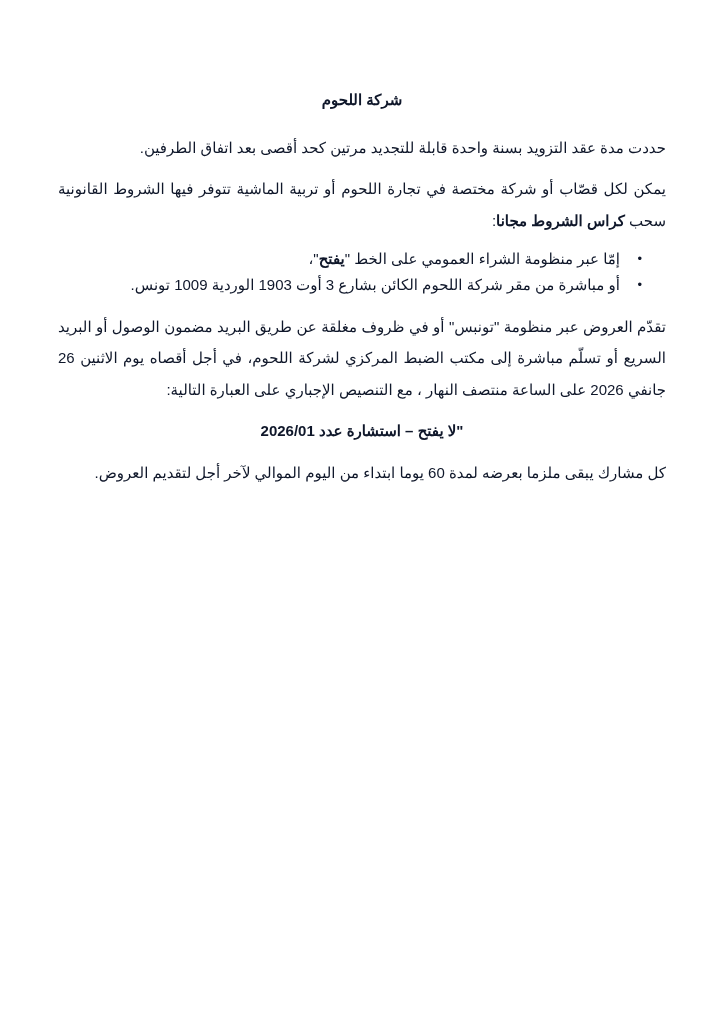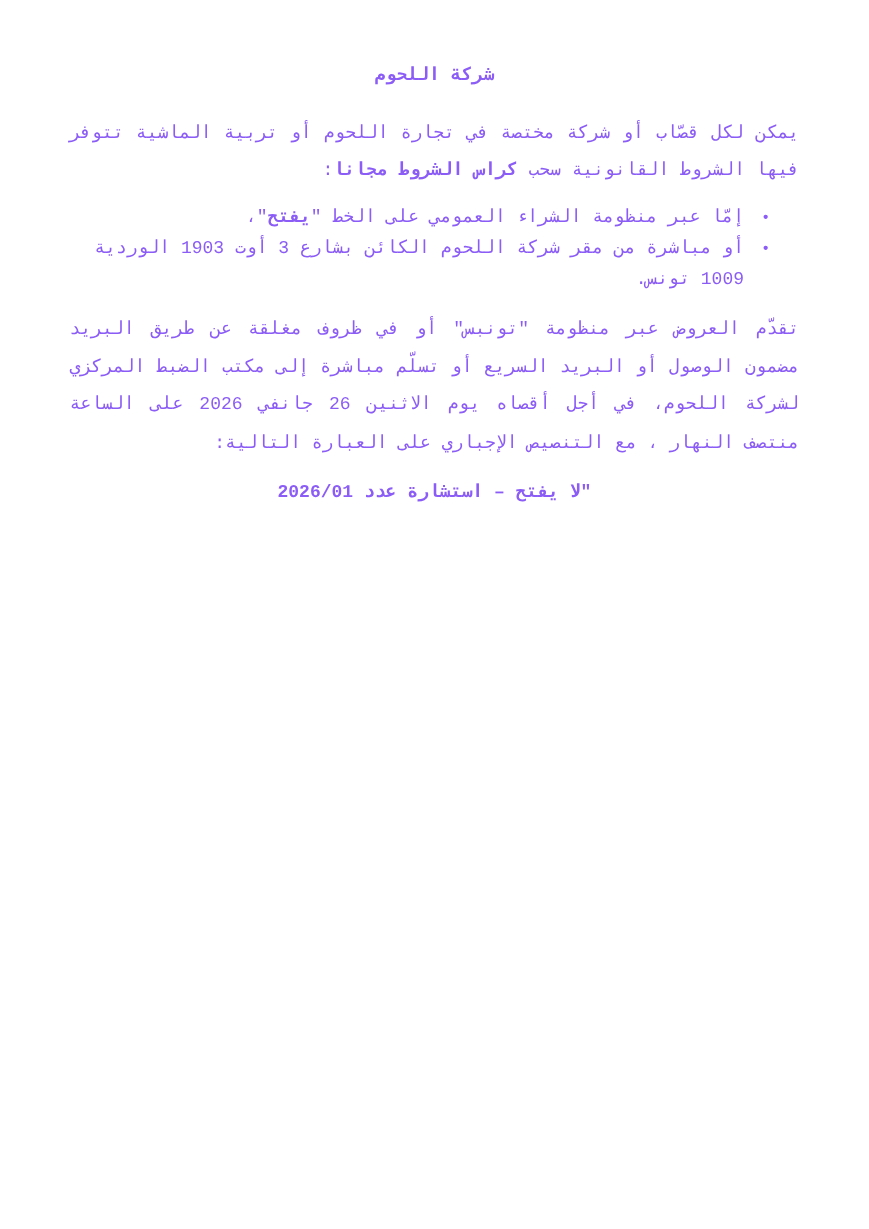"شركة اللحوم" .page { color: #8b5cf6 -> #0f172a; font-family: Liberation Mono, monospace -> Liberation Sans, sans-serif; padding: 48px 58px 0 58px -> 84px 58px 0 58px }
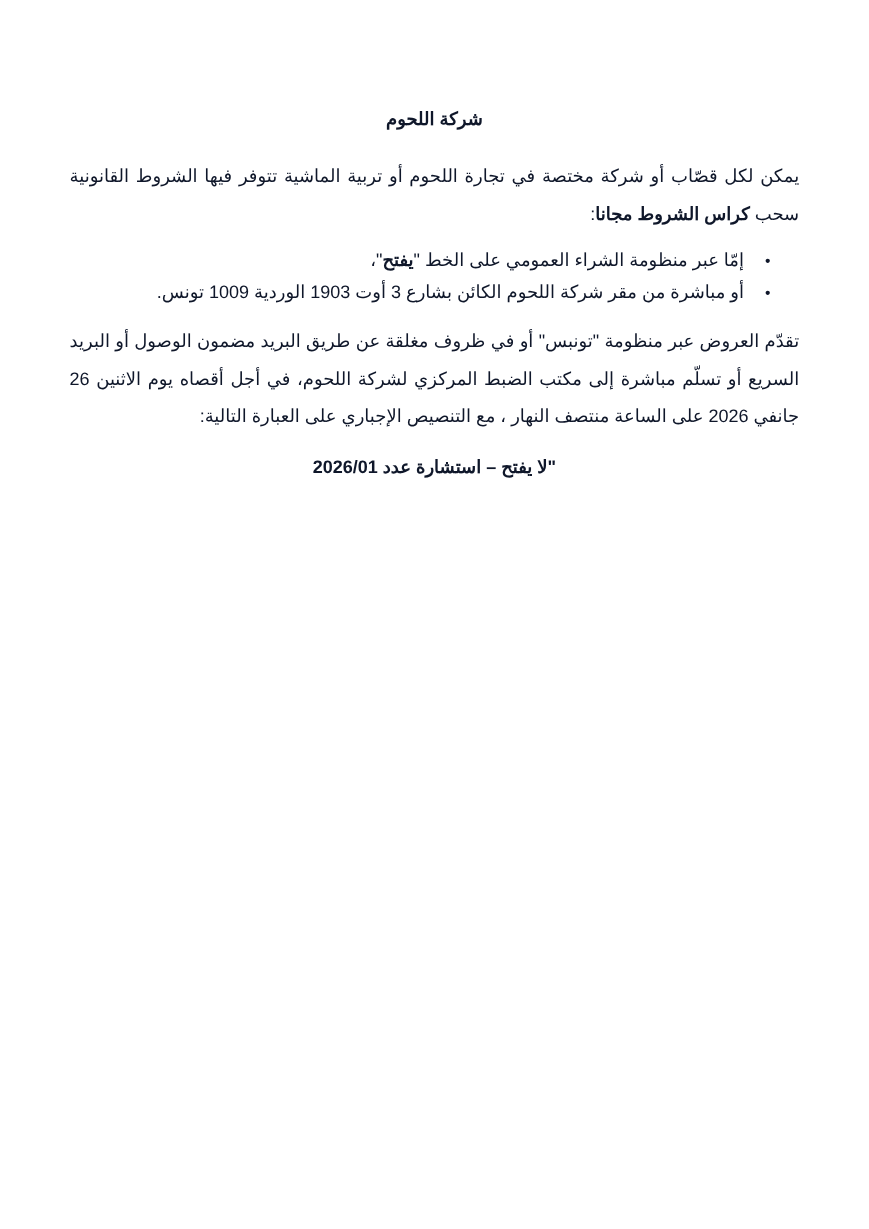"حددت مدة عقد التزويد بسنة" p.para { html: none -> <p>حددت مدة عقد التزويد بسنة واحدة قابلة للتجديد مرتين كحد أقصى بعد اتفاق الطرفين.</p> }
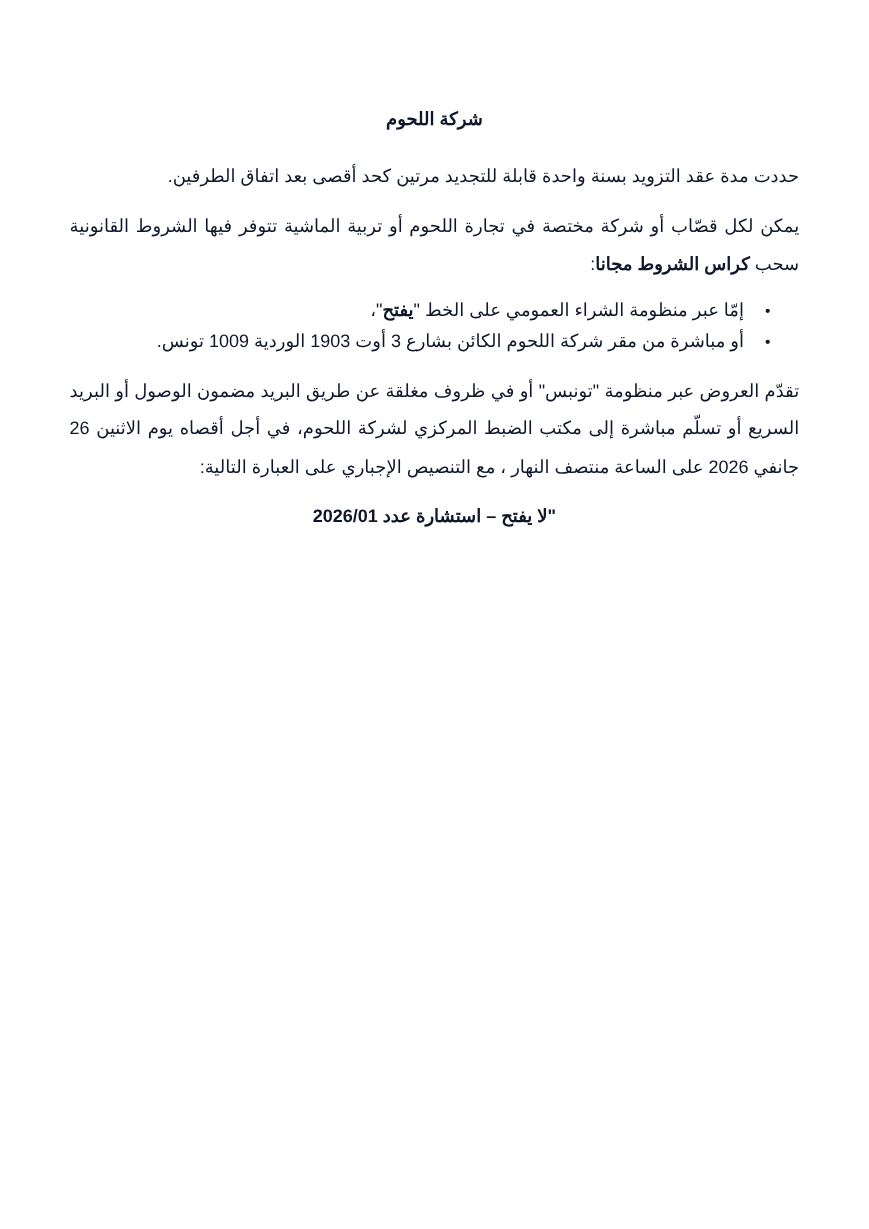"كل مشارك يبقى ملزما بعرضه" p.closing { html: none -> <p>كل مشارك يبقى ملزما بعرضه لمدة 60 يوما ابتداء من اليوم الموالي لآخر أجل لتقديم العروض.</p> }
